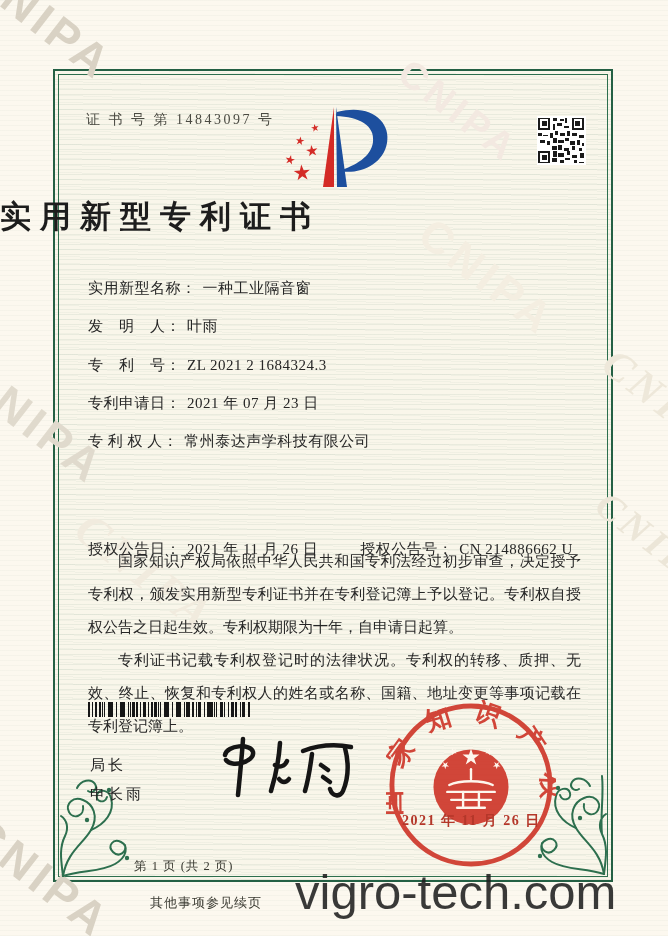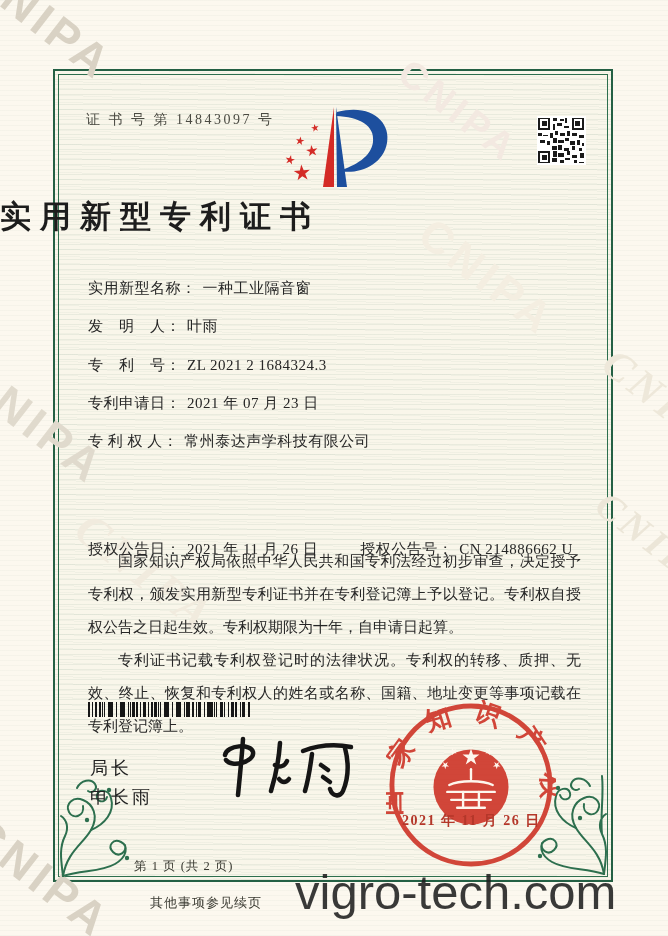"局长" .officer-title, .officer-name { font-size: 18px -> 15px }
